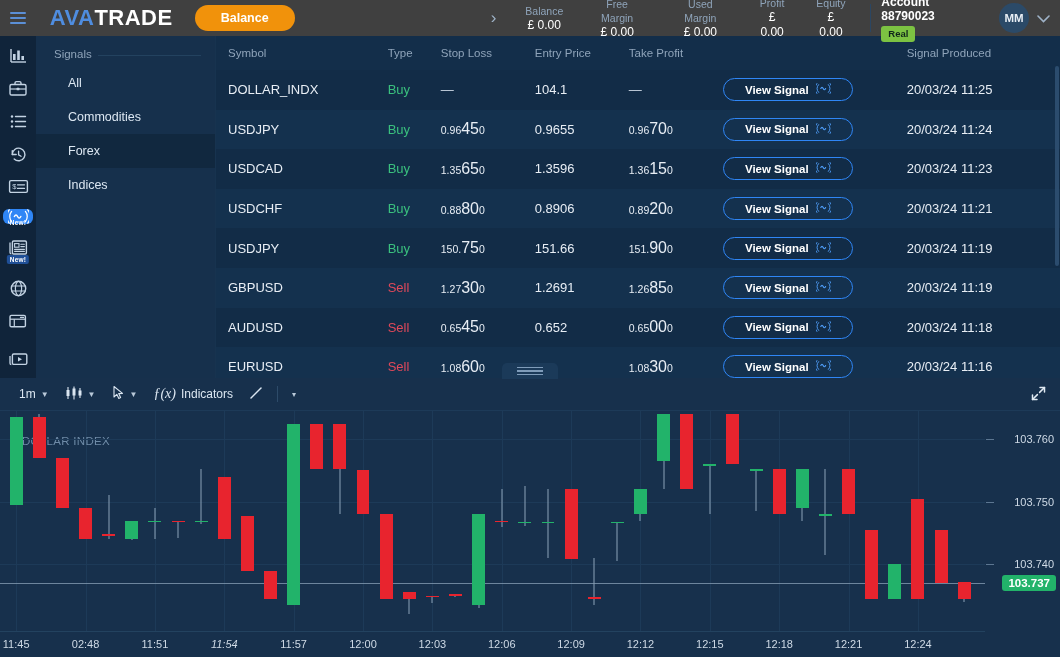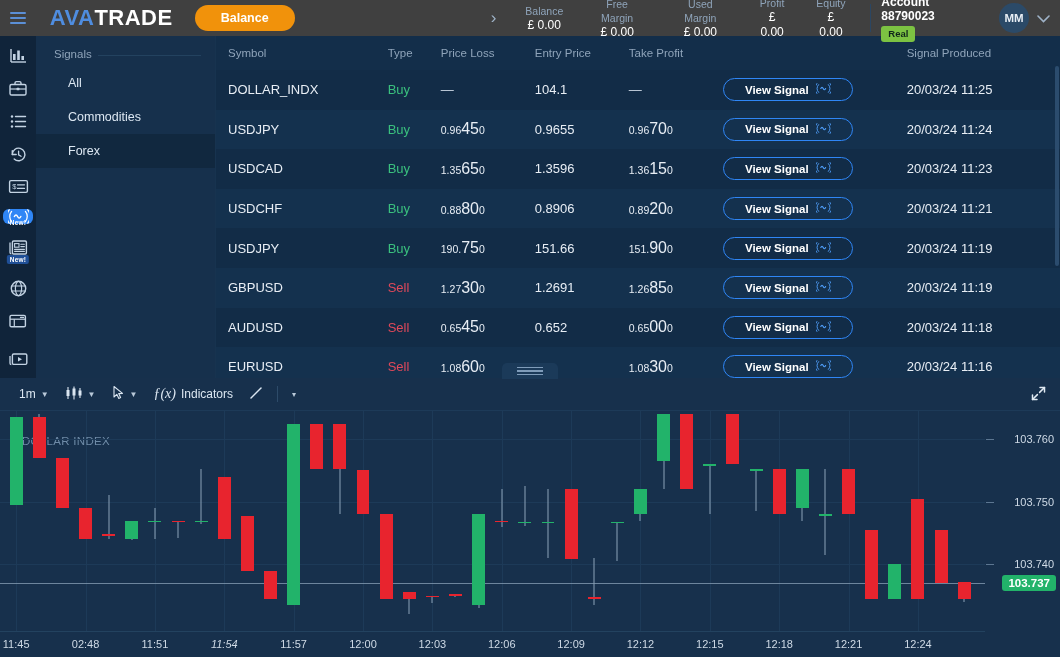"Price Loss" th.c-sl { text: Price -> Stop }
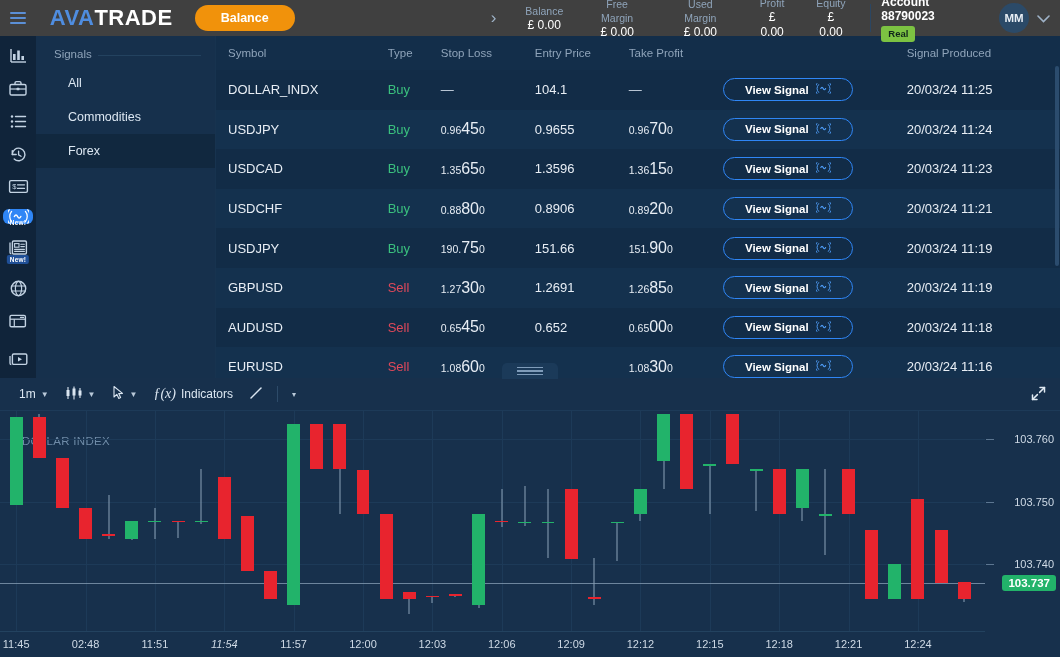"Indices" div.signal-cat { html: none -> <div>Indices</div> }
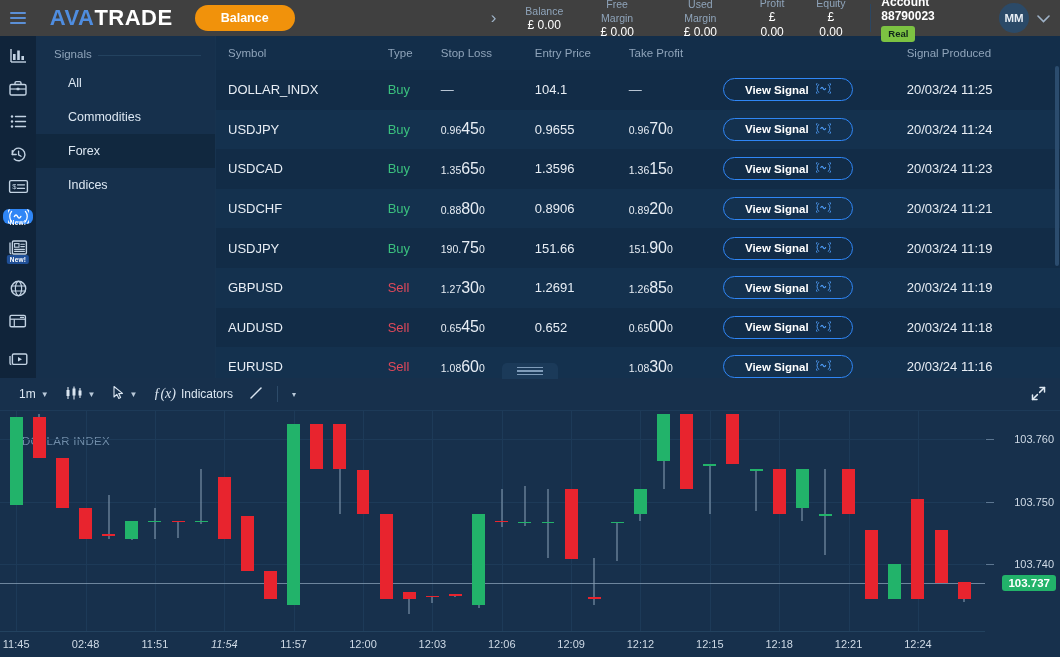"190." span.sm { text: 190 -> 150 }
